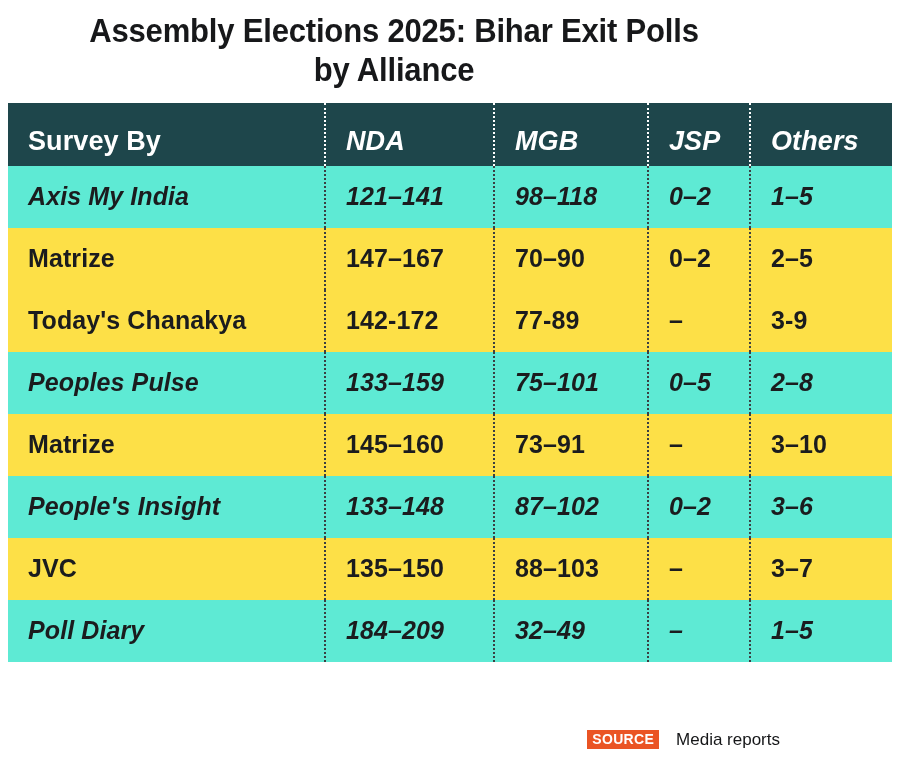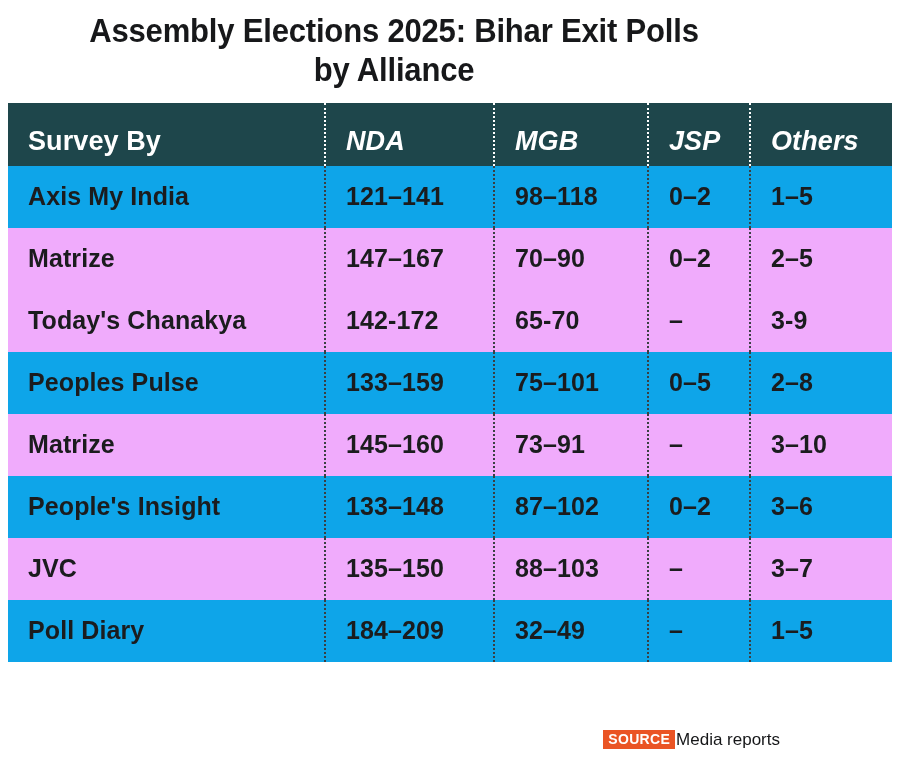"Axis My India" tbody tr.row-dark td { background: #0ea5e9 -> #5eead4; font-style: none -> italic }
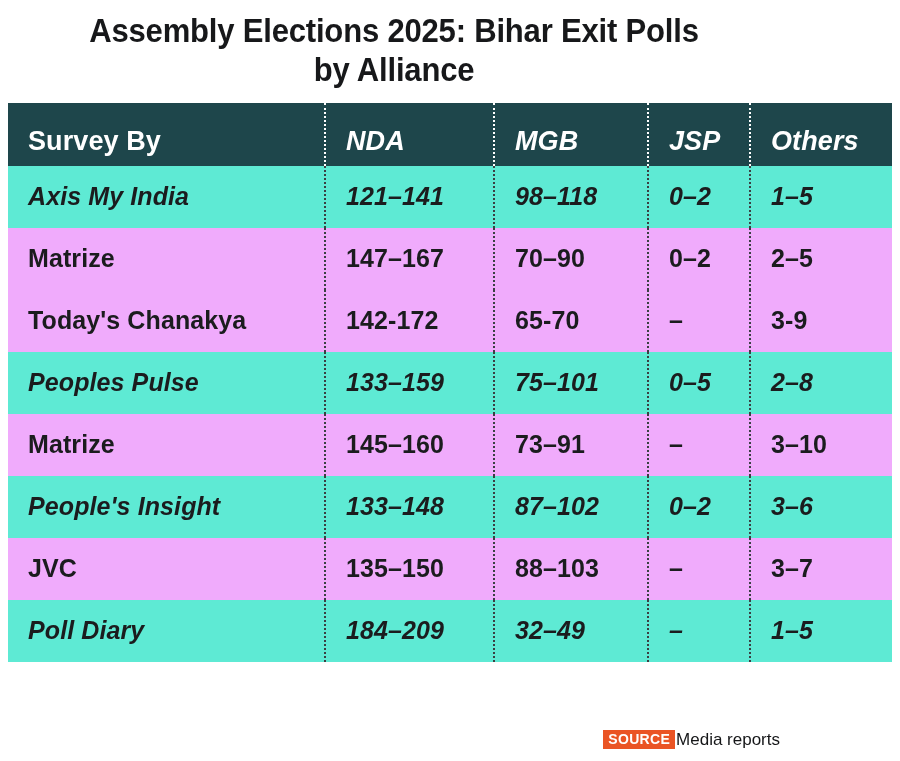"Matrize" tbody tr.row-light td { background: #f0abfc -> #fde047 }
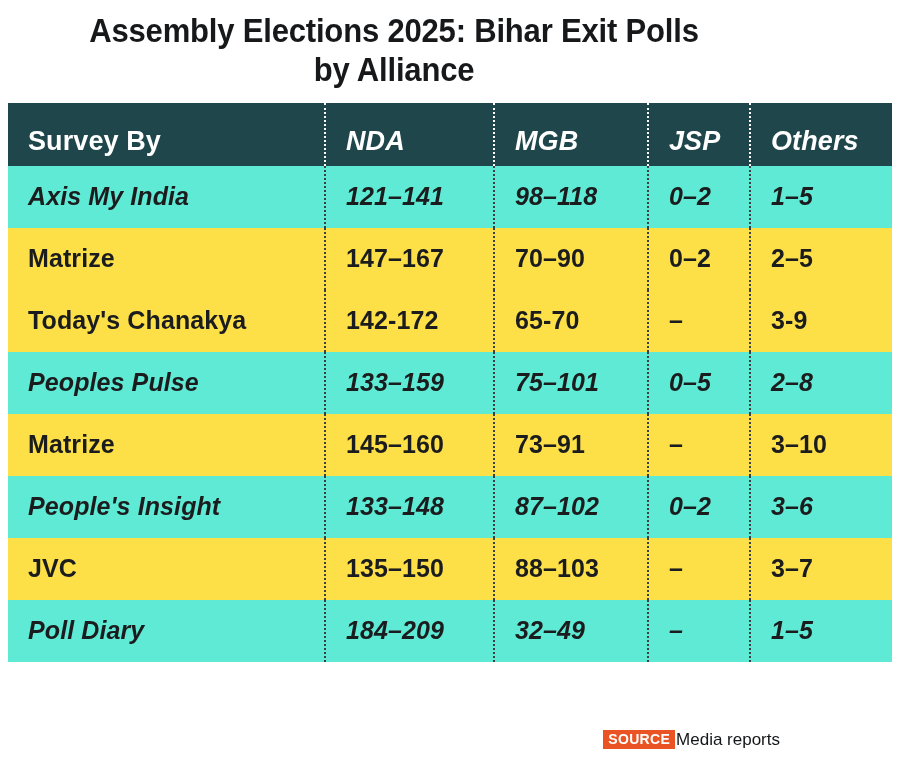"65-70" td.div-left { text: 65-70 -> 77-89 }
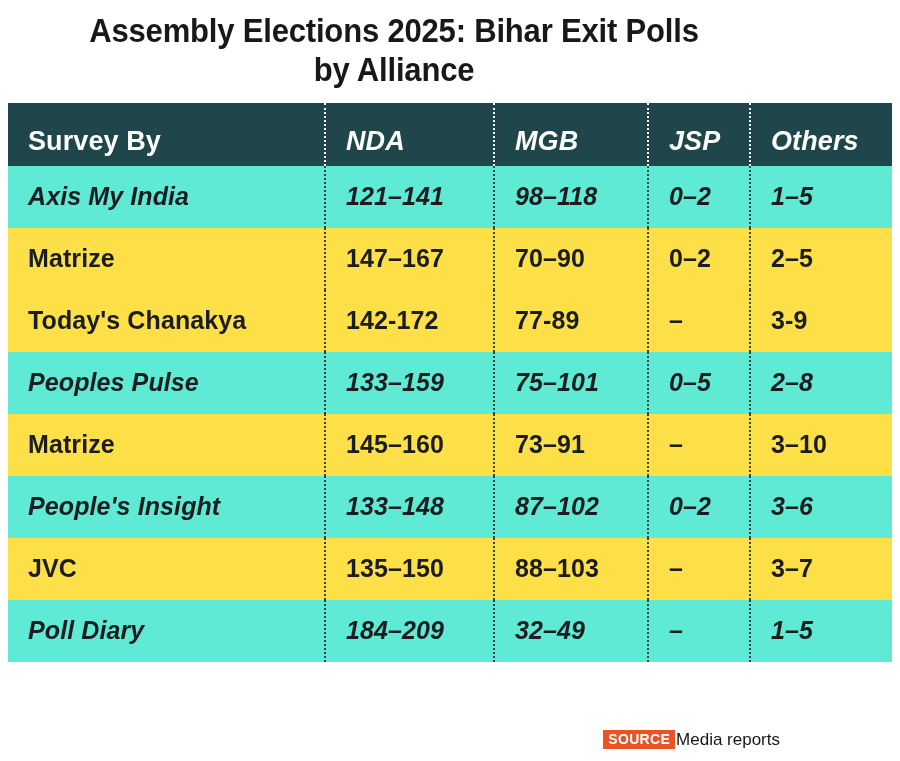"SOURCE" .footer { gap: 1px -> 17px }
